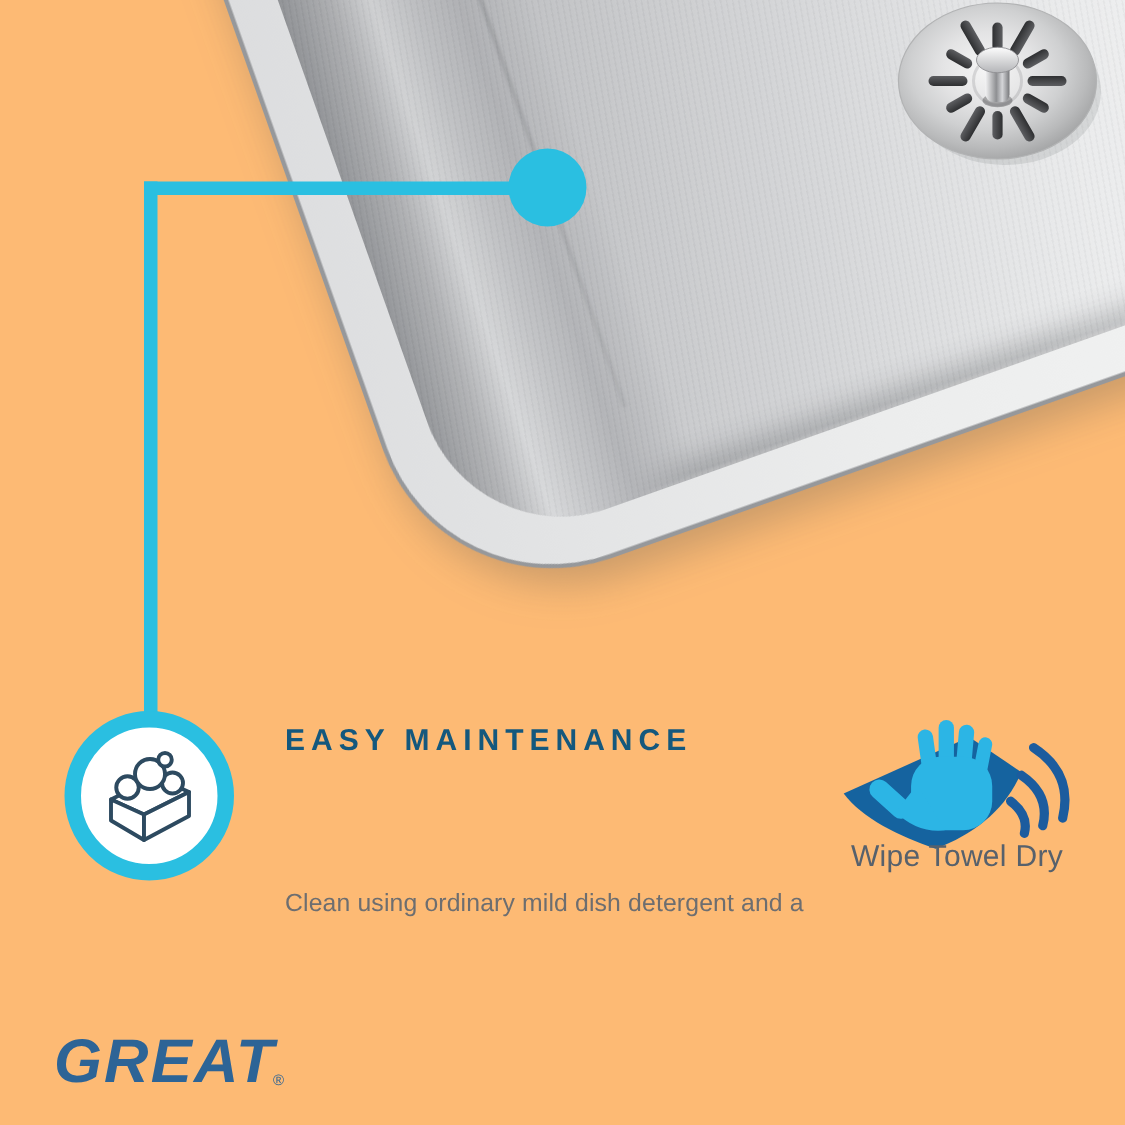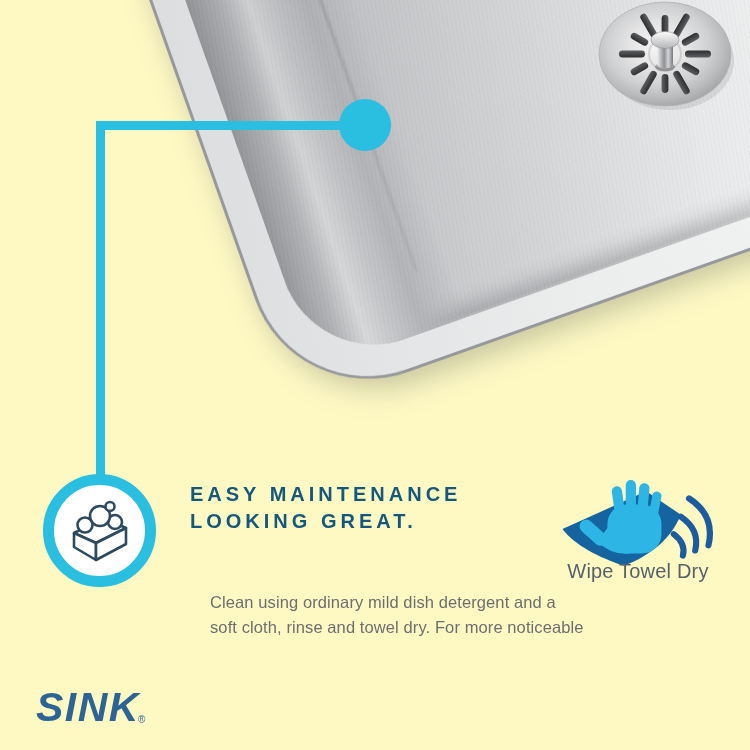"EASY MAINTENANCE" .canvas { background: #fef9c3 -> #fdba74 }
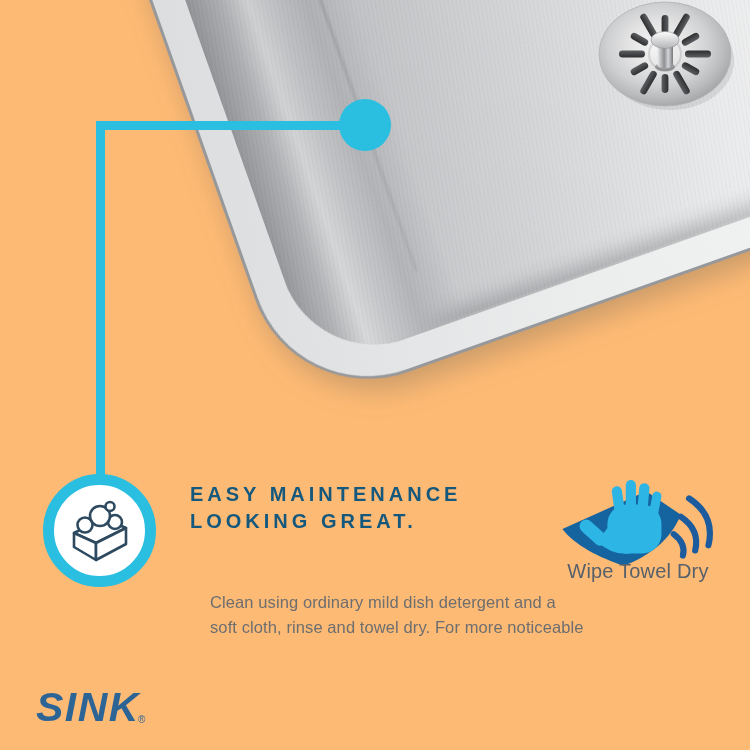"LOOKING GREAT." div { html: <div>LOOKING GREAT.</div> -> none }
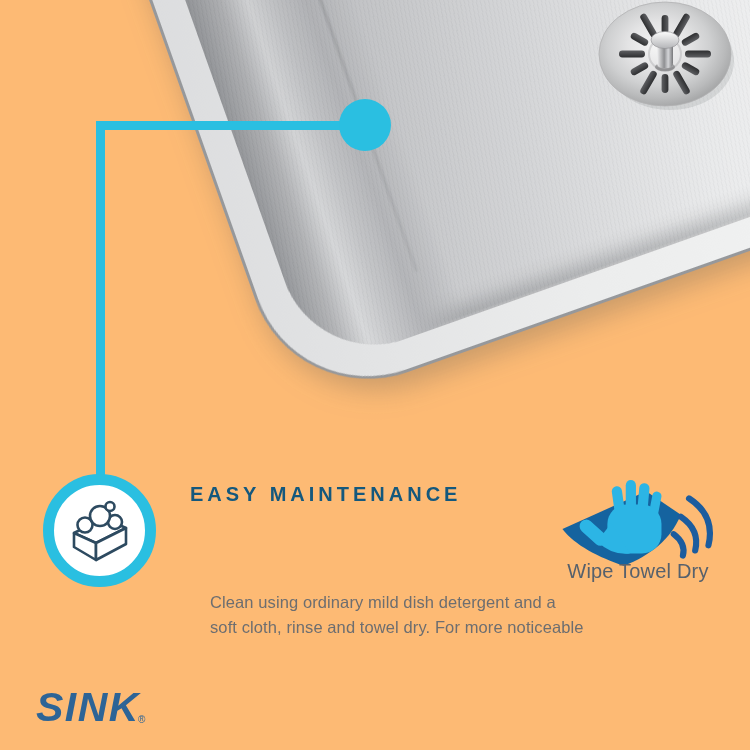"Clean using ordinary mild dish" .bodytext div { margin-left: 20px -> none }
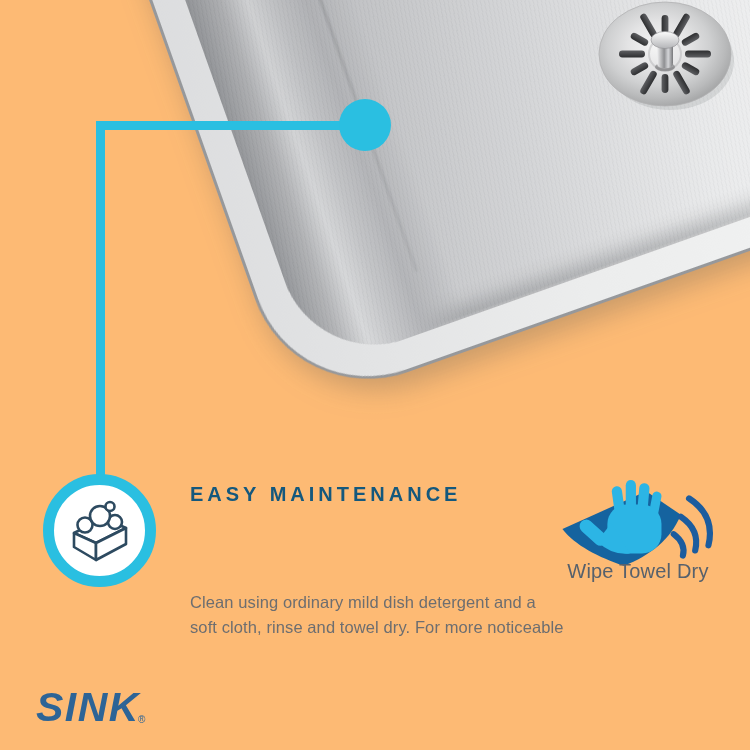"soft cloth, rinse and towel" div { html: <div>soft cloth, rinse and towel dry. For more noticeable</div> -> none }
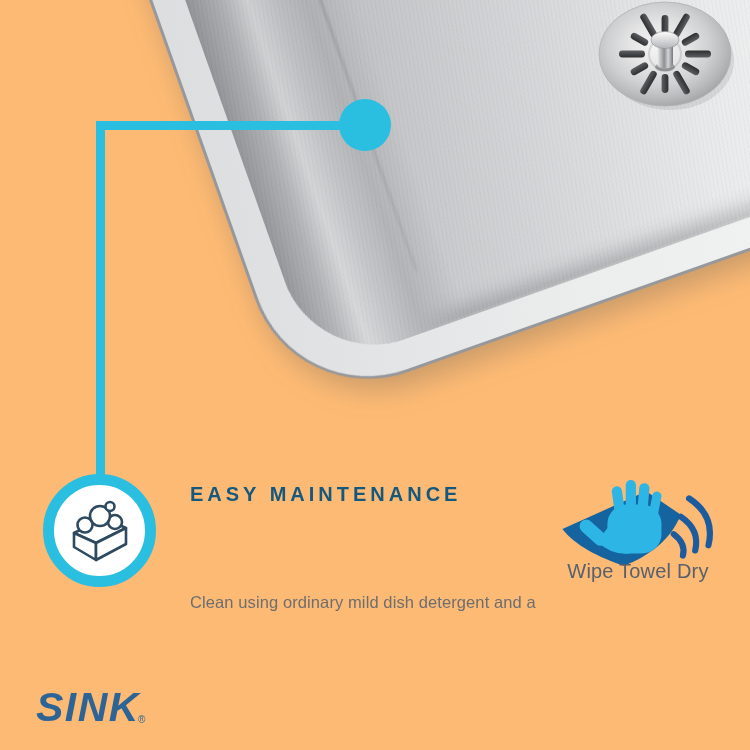"SINK" span { text: SINK -> GREAT }
